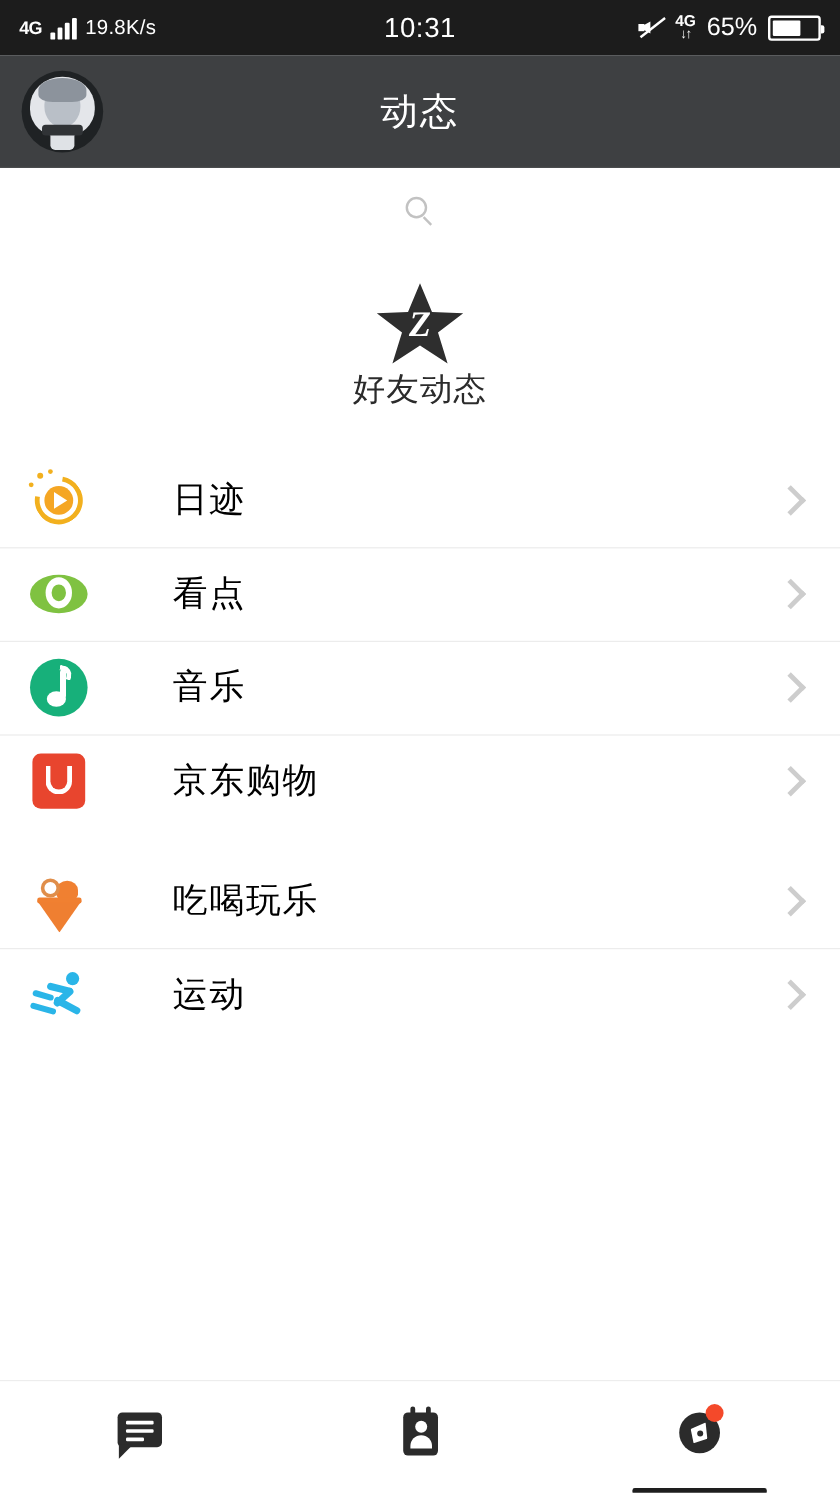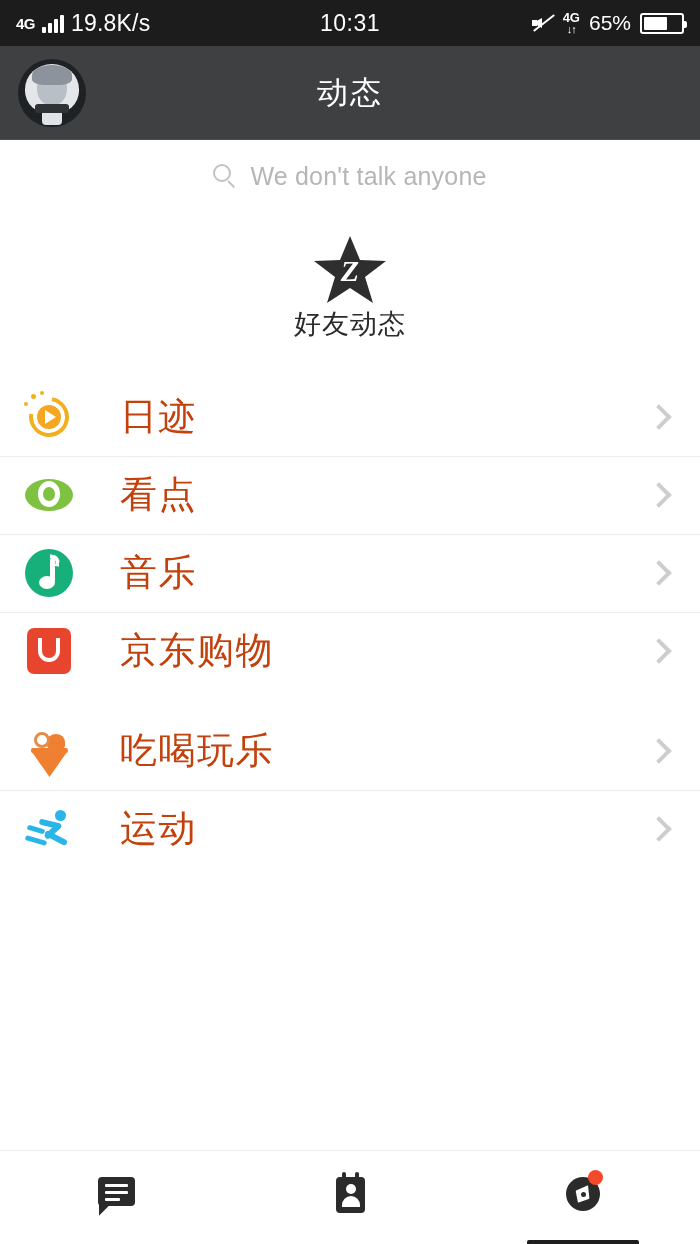"19.8K/s" .sb-speed { font-size: 23px -> 17px }
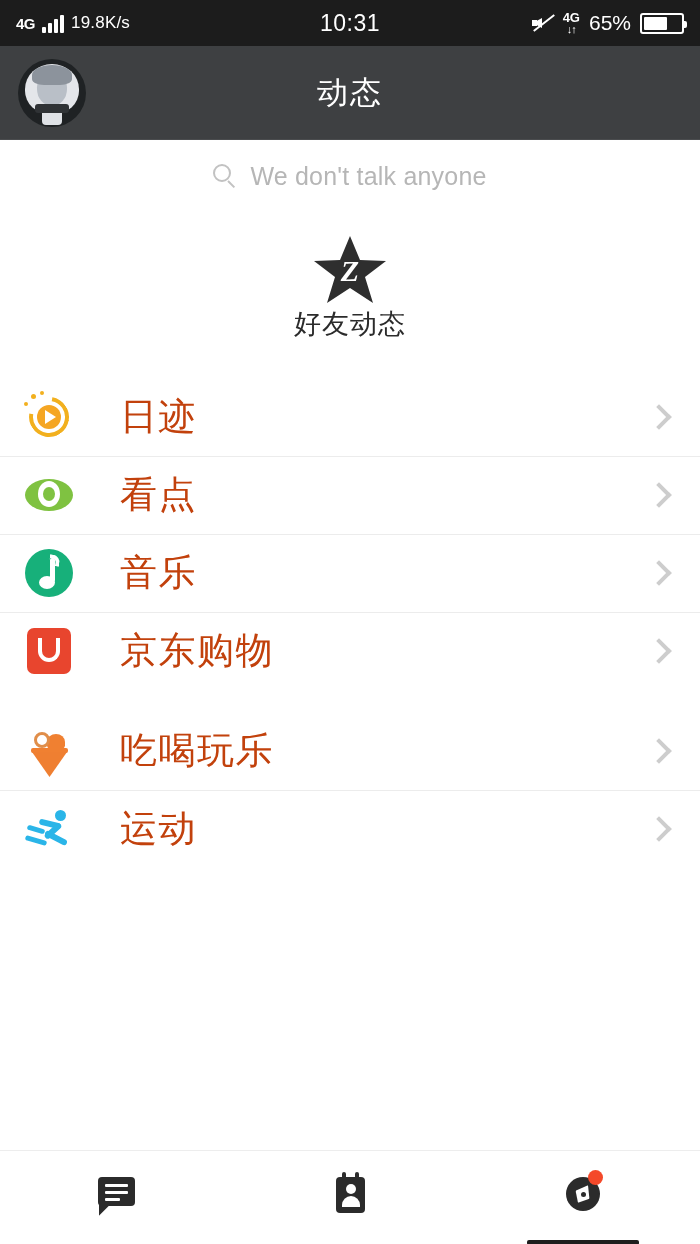"We don't talk anyone" span.search-ph { html: <span>We don't talk anyone</span> -> none }
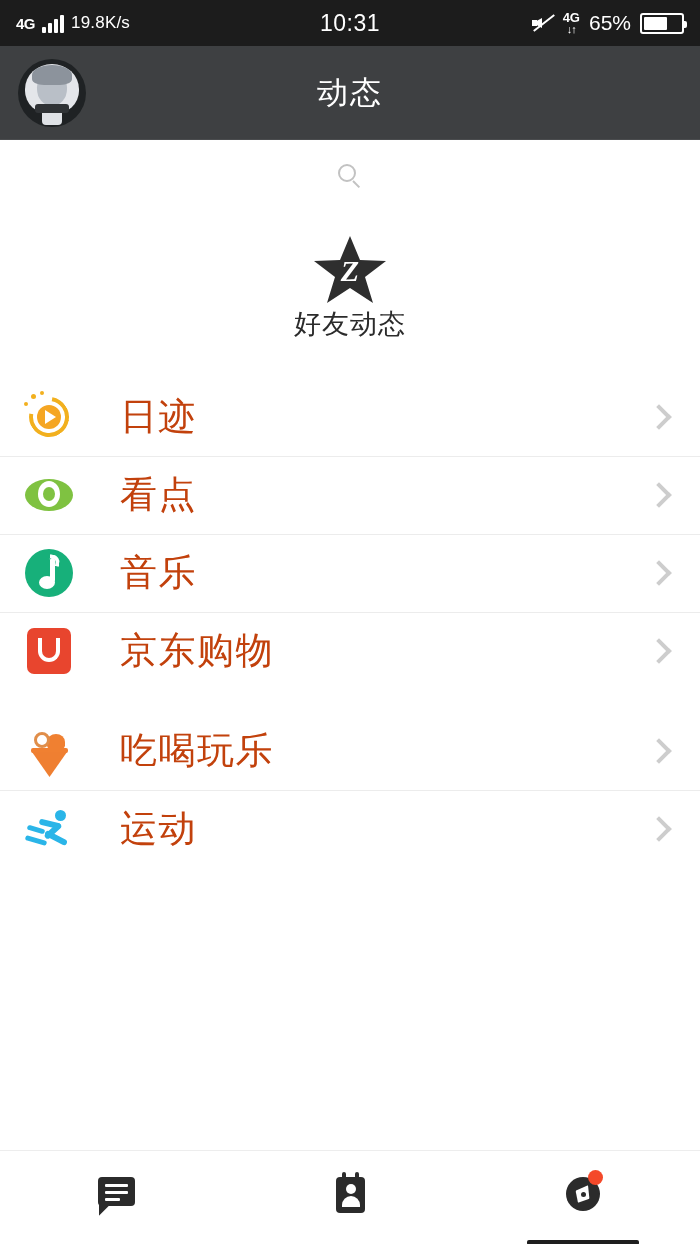"日迹" .row-label { color: #c2410c -> #000000; font-size: 37px -> 29px; margin-left: 44px -> 68px }
